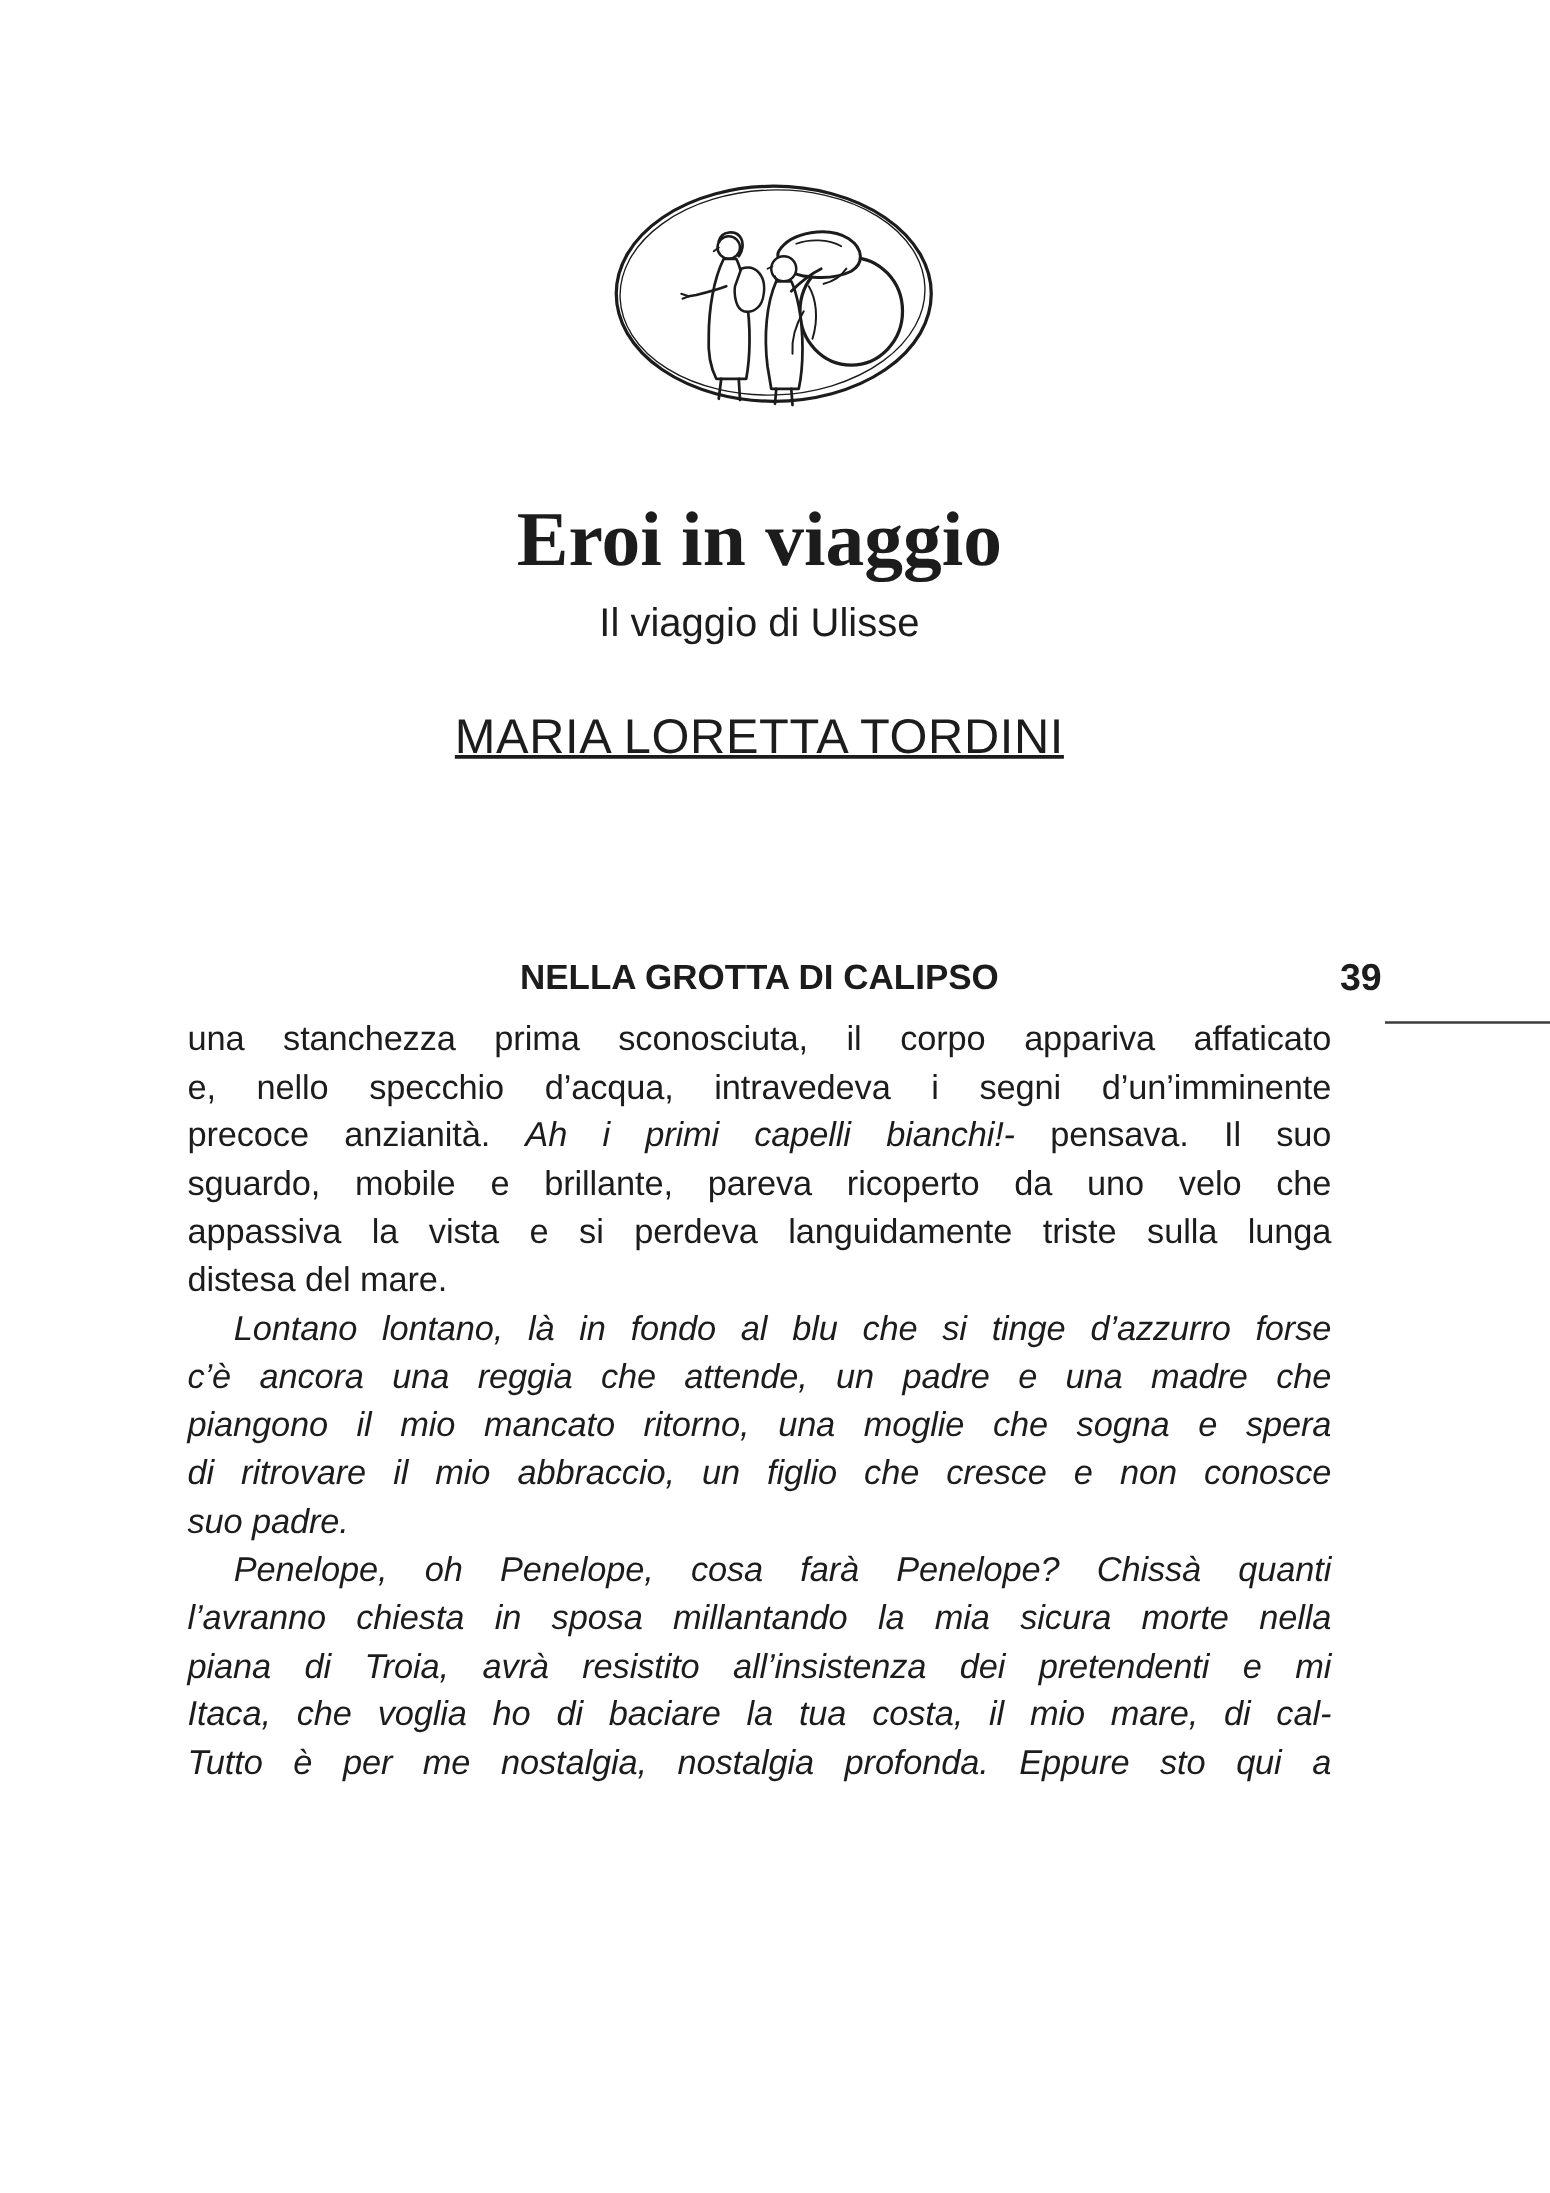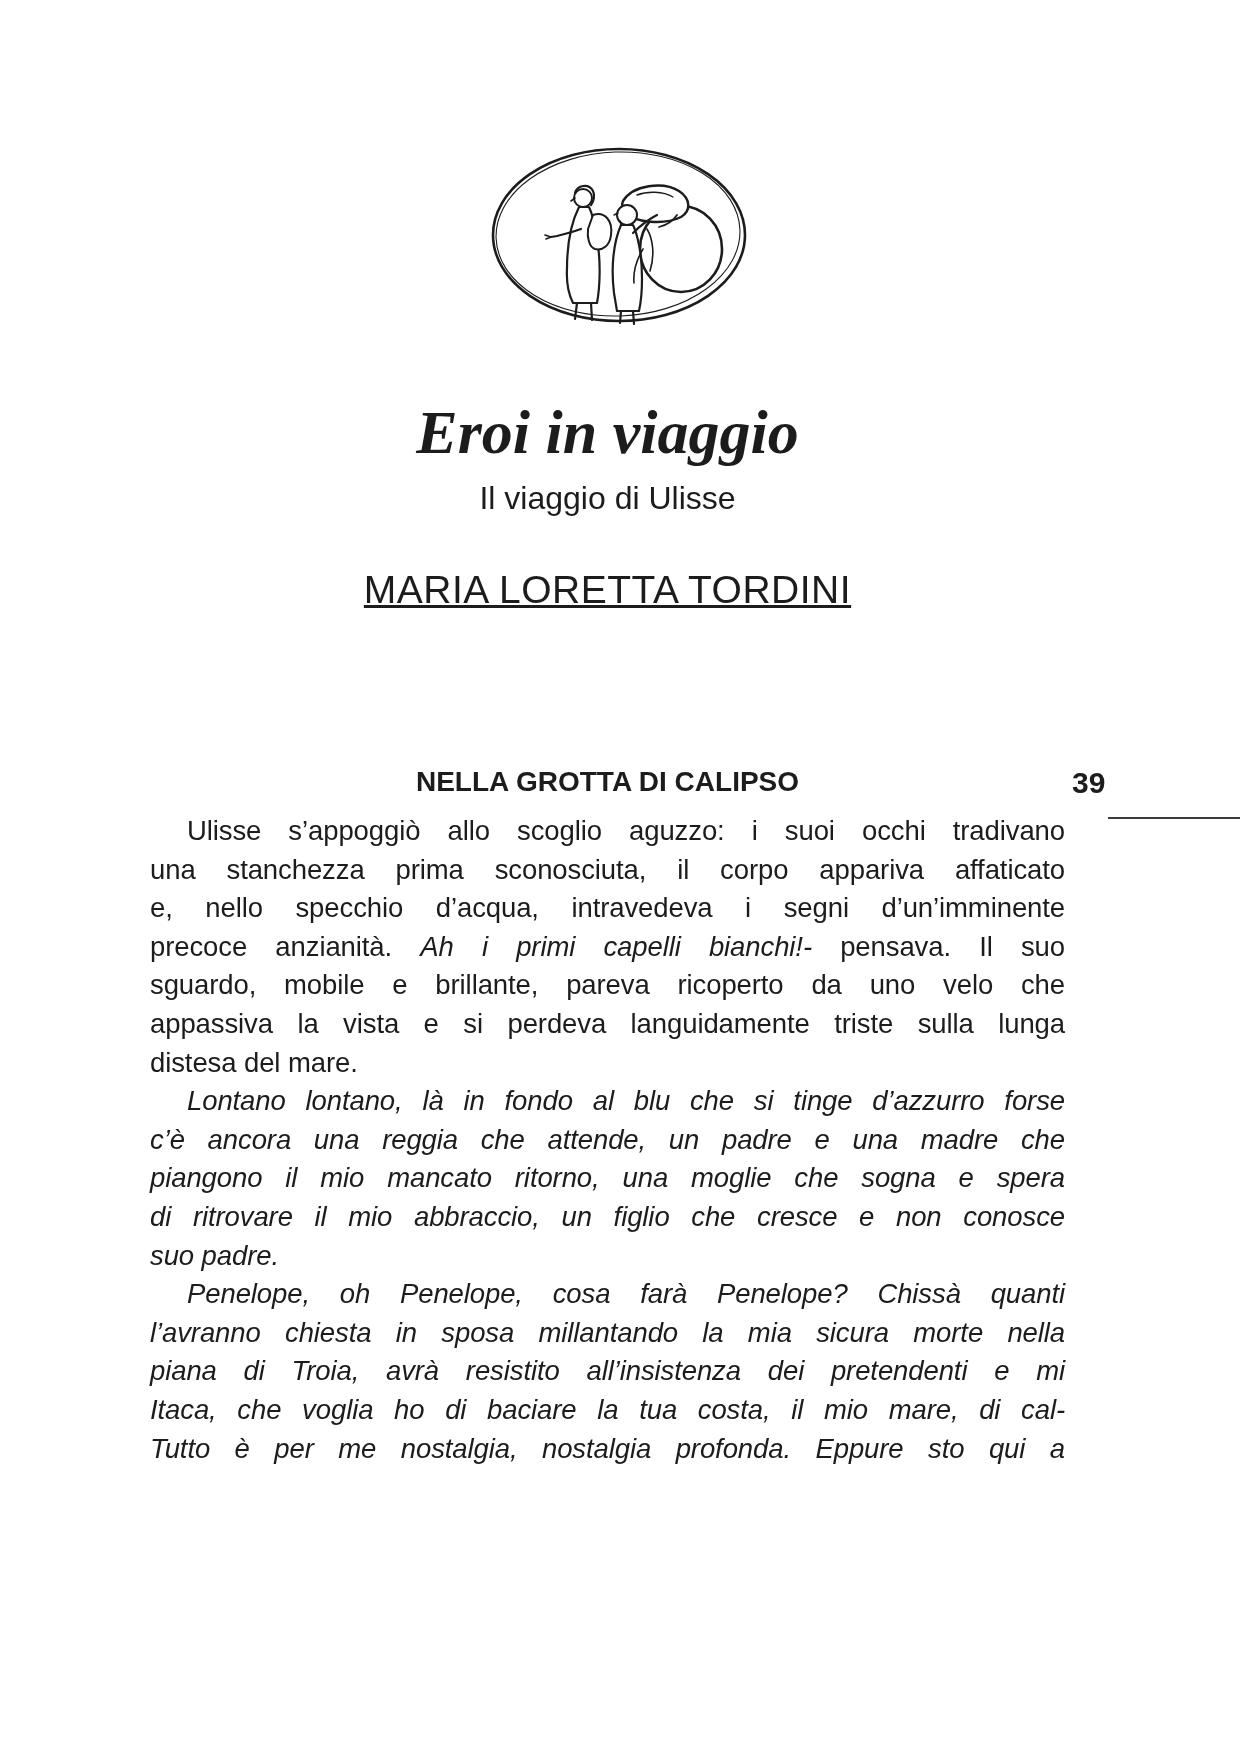"Eroi in viaggio" .title { font-style: italic -> none }
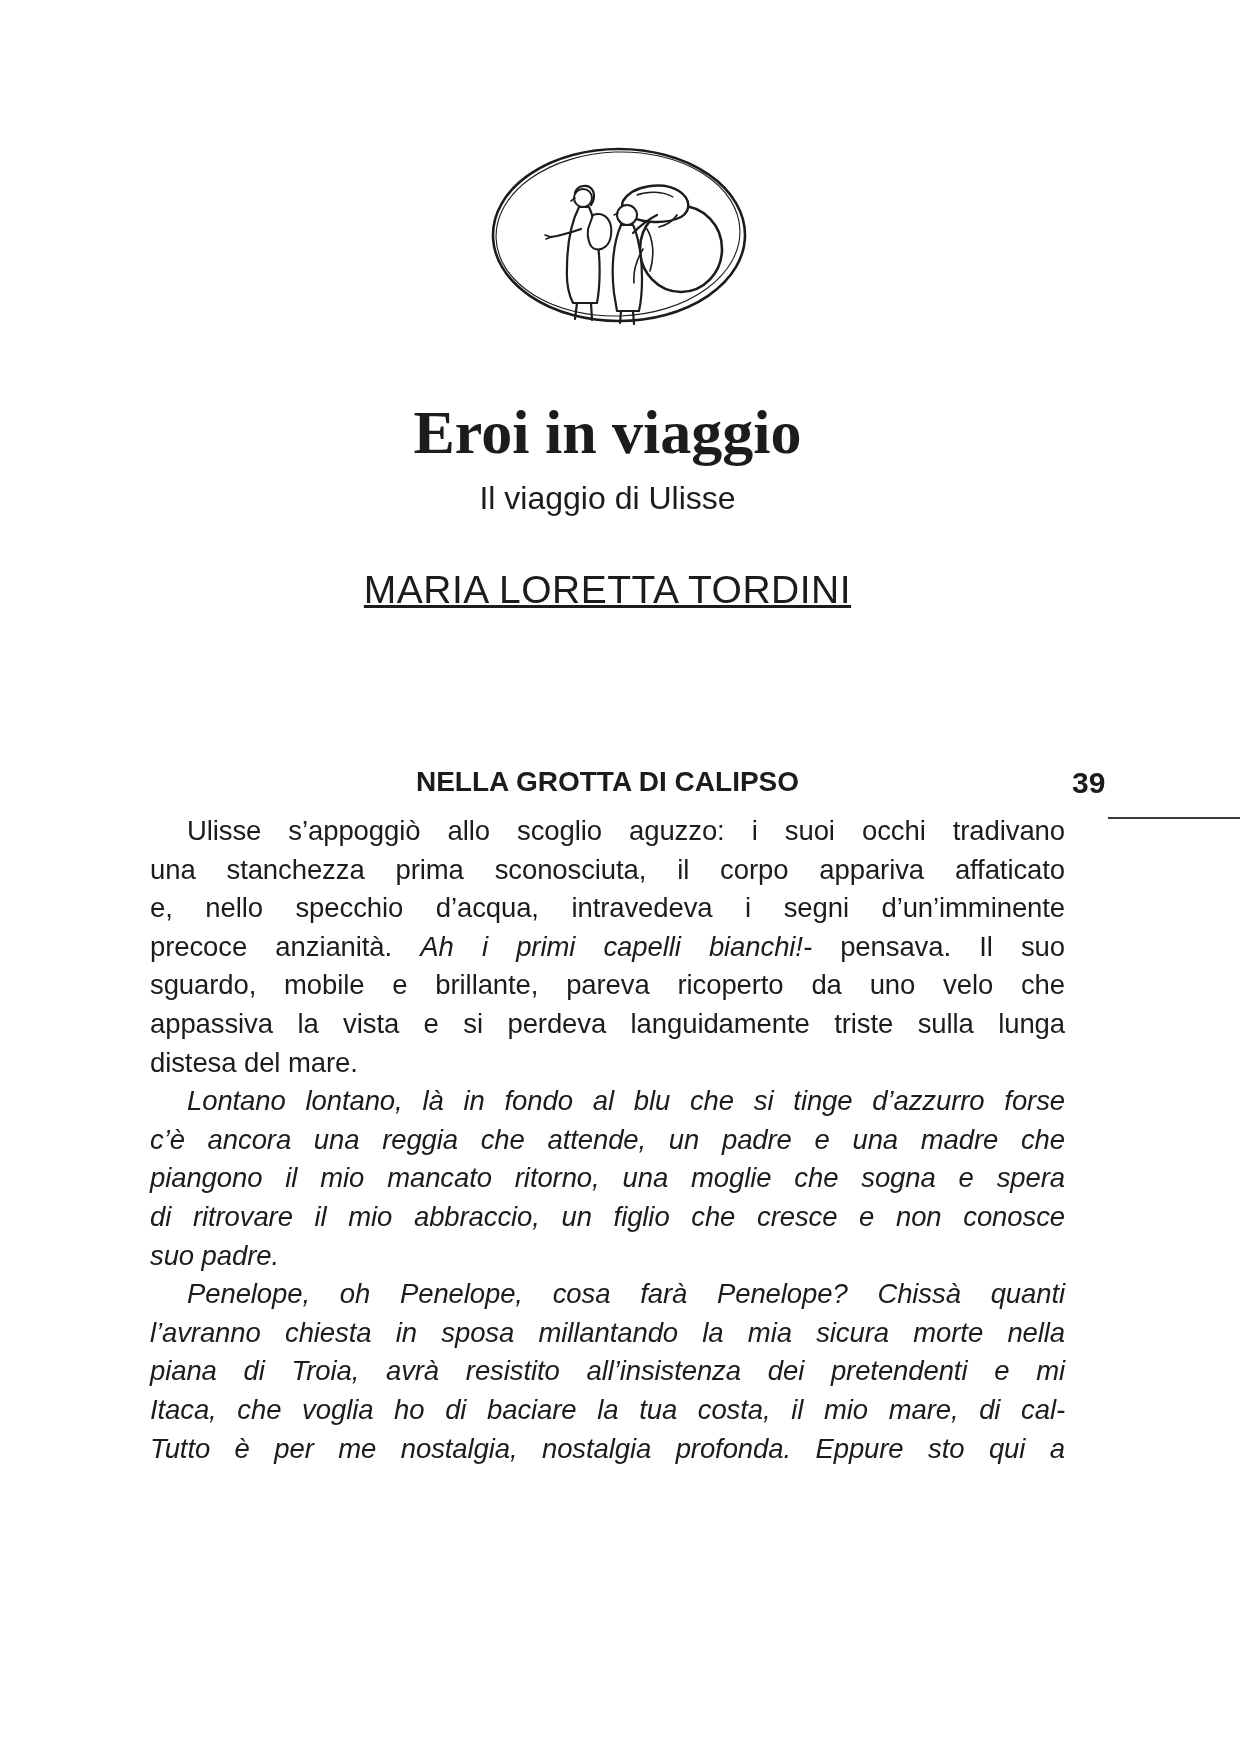"Ulisse s’appoggiò allo scoglio aguzzo:" div.line { html: <div><span>Ulisse s’appoggiò allo scoglio aguzzo: i suoi occhi tradivano</span></div> -> none }
